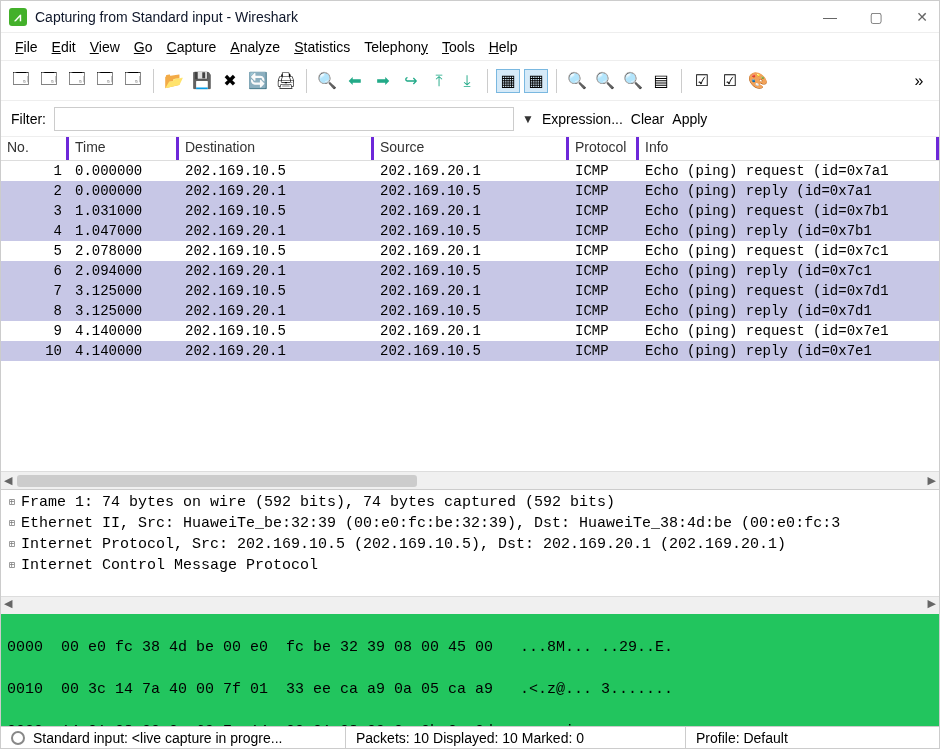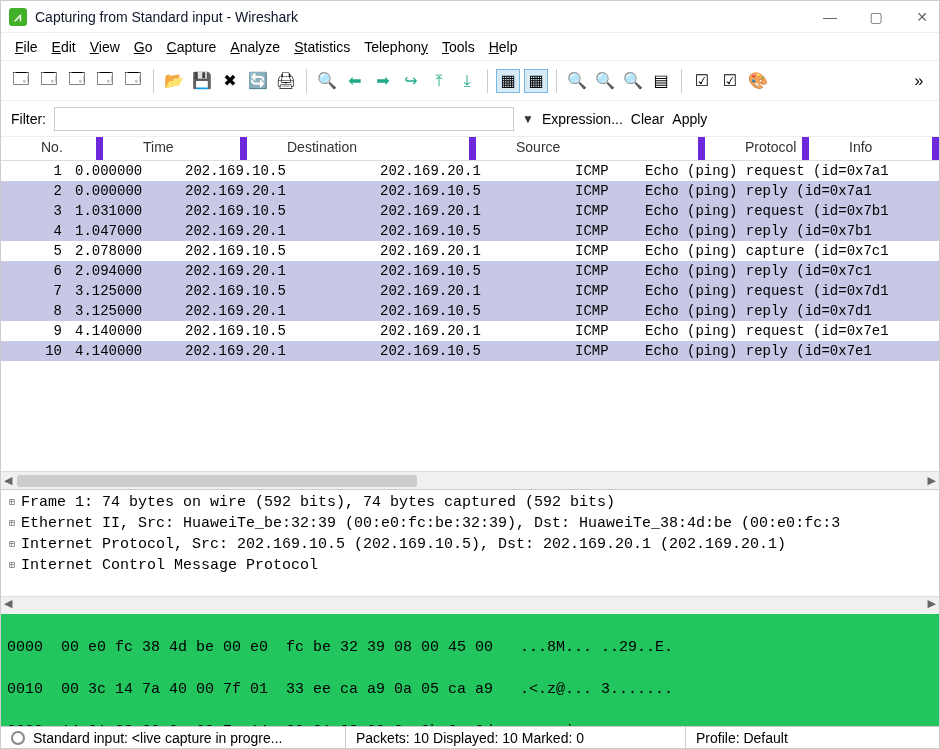"No." .packet-header .col { border-right: 7px solid #6d28d9 -> 3px solid #6d28d9; margin-left: 34px -> none }
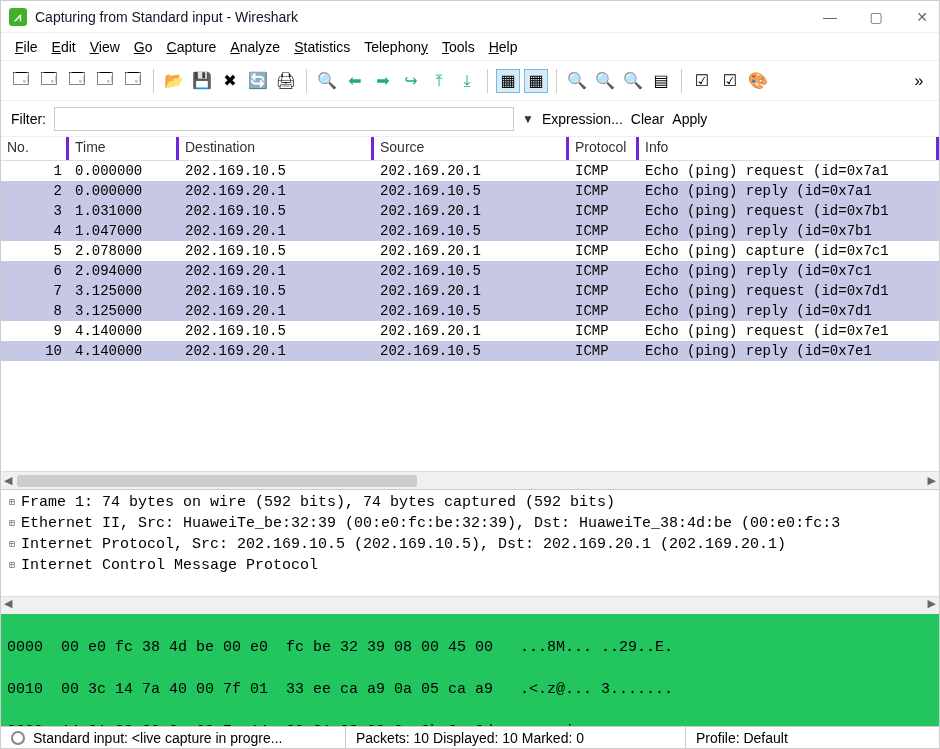"Echo (ping) capture (id=0x7c1" div.col { text: capture -> request }
